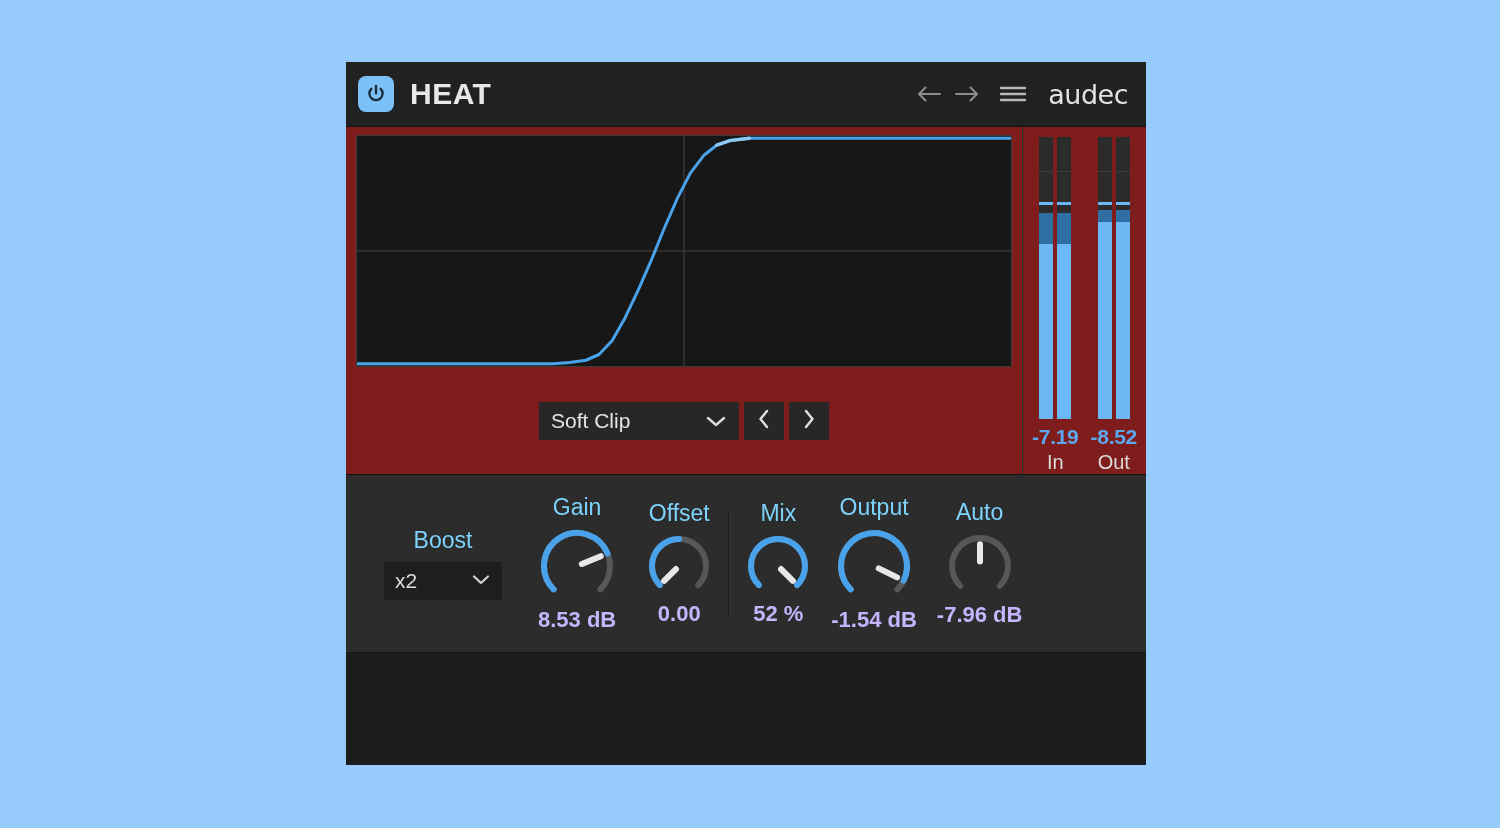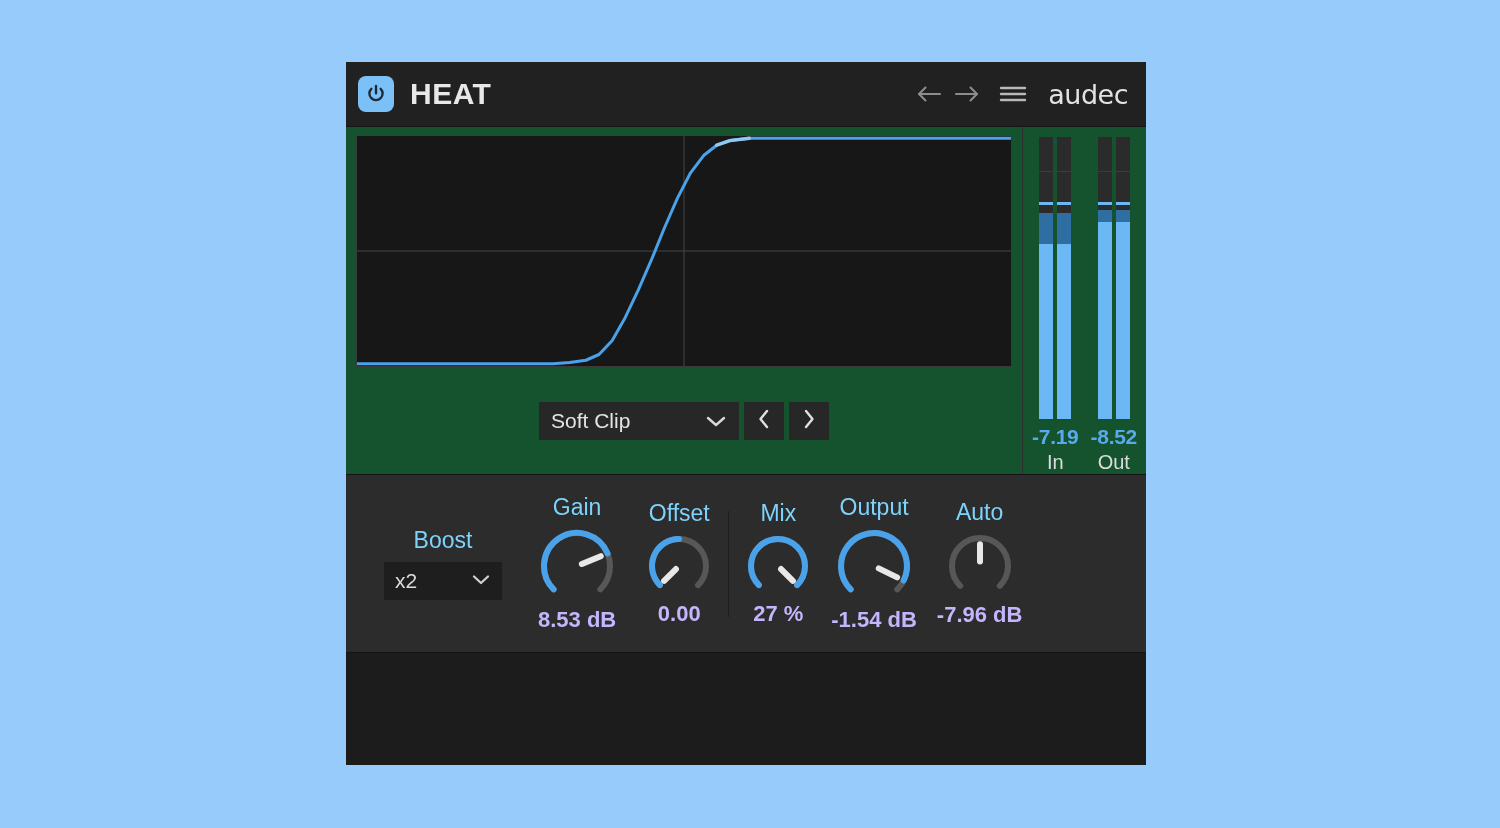"Soft Clip" .display-area { background: #14532d -> #7f1d1d }
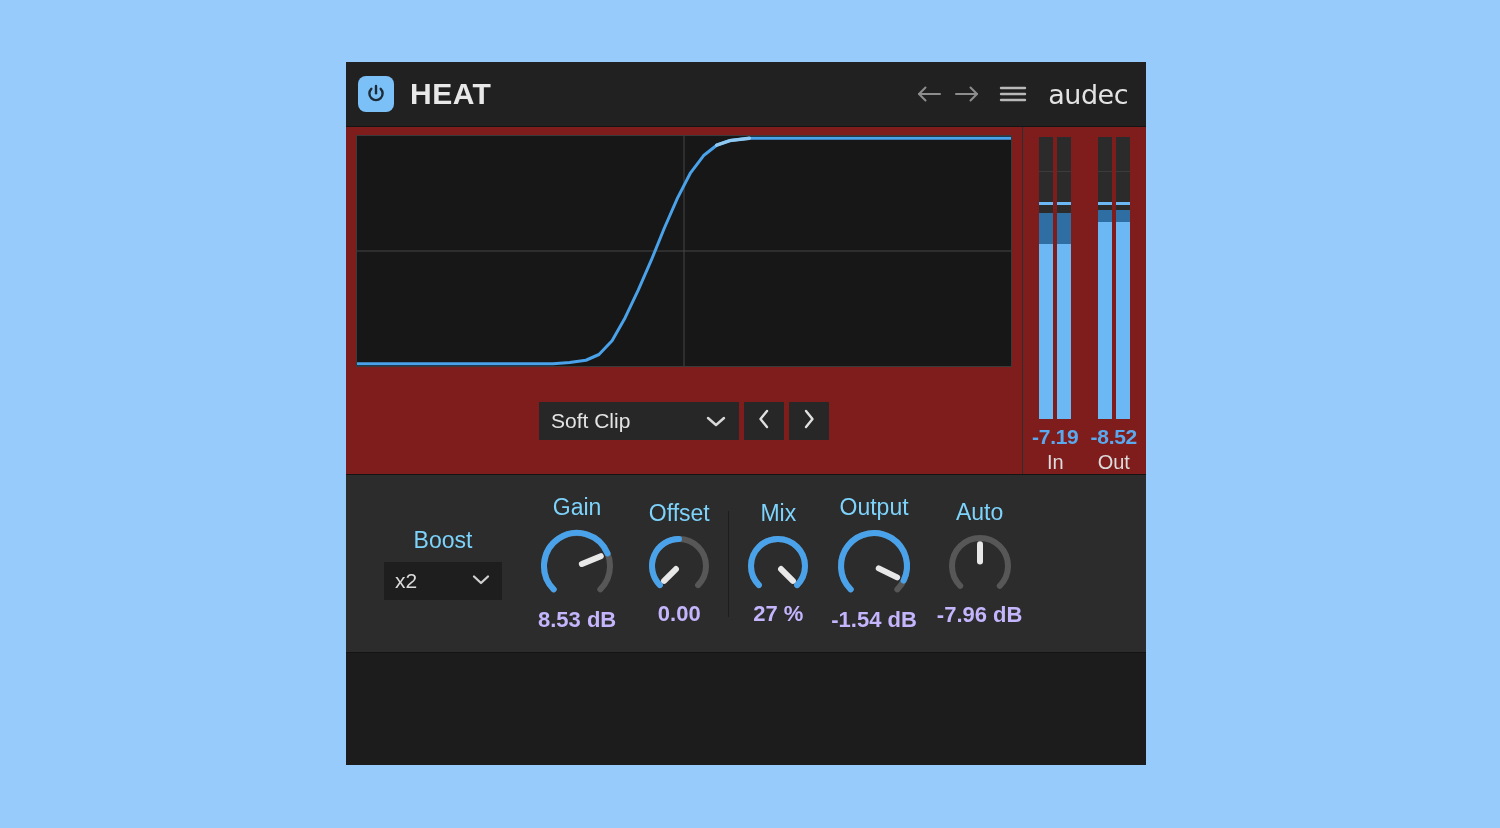"27 %" span.ctrl-value { text: 27 -> 52 }
